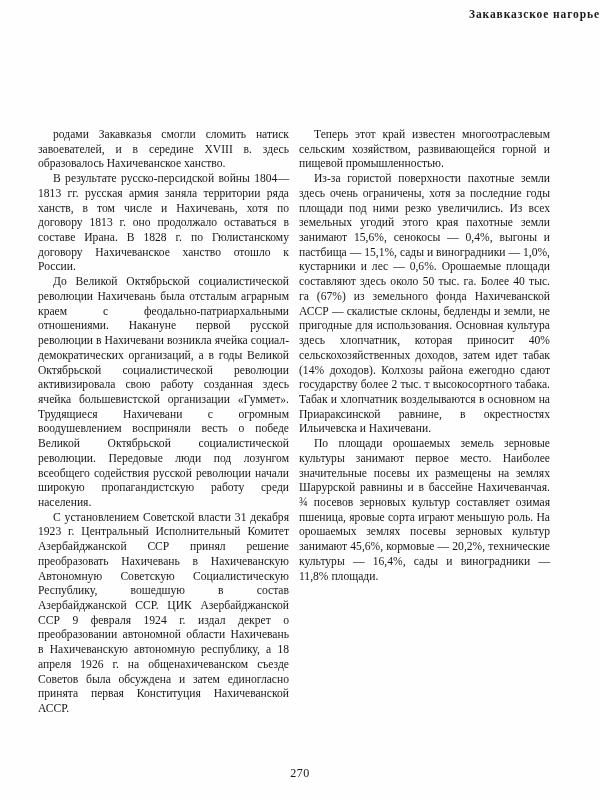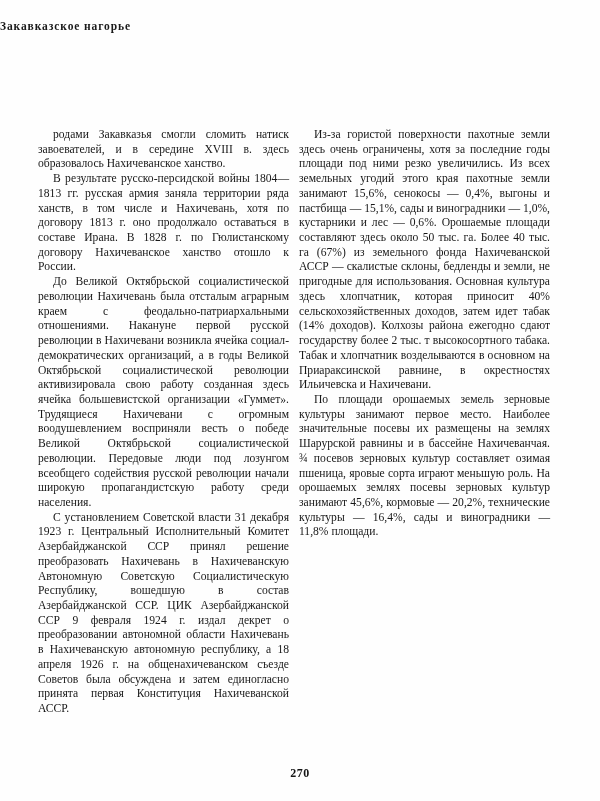"Закавказское нагорье" .running-head { text-align: left -> right; top: 20px -> 8px }
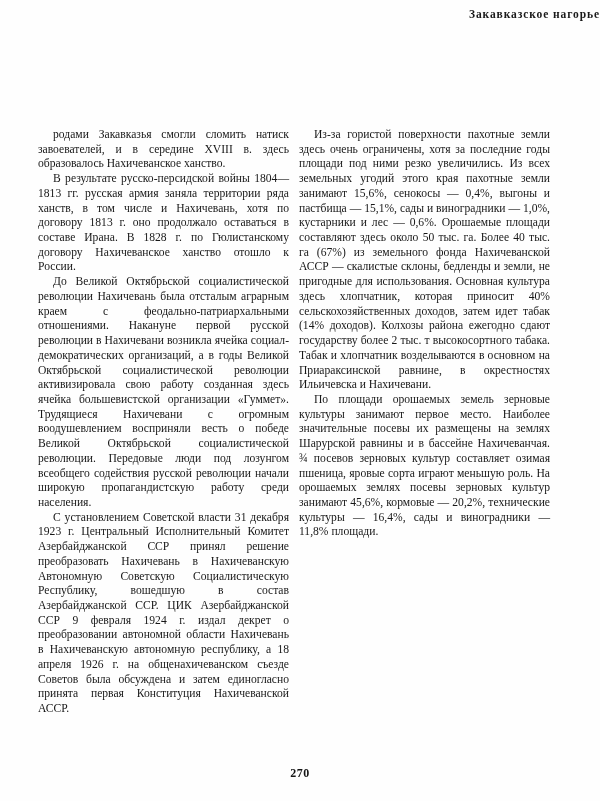"Теперь этот край известен" p { html: none -> <p>Теперь этот край известен многоотраслевым сельским хозяйством, развивающейся горной и пищевой промышленностью.</p> }
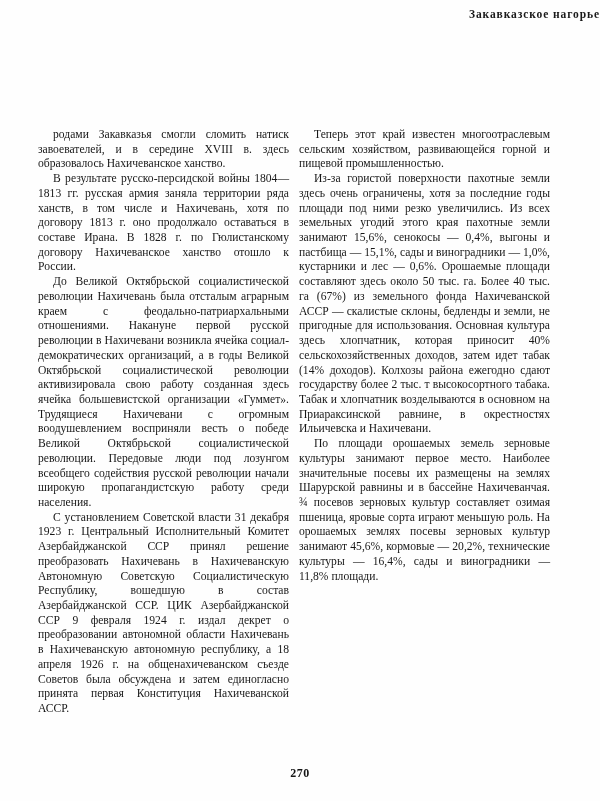"270" .folio { font-weight: 700 -> 400 }
